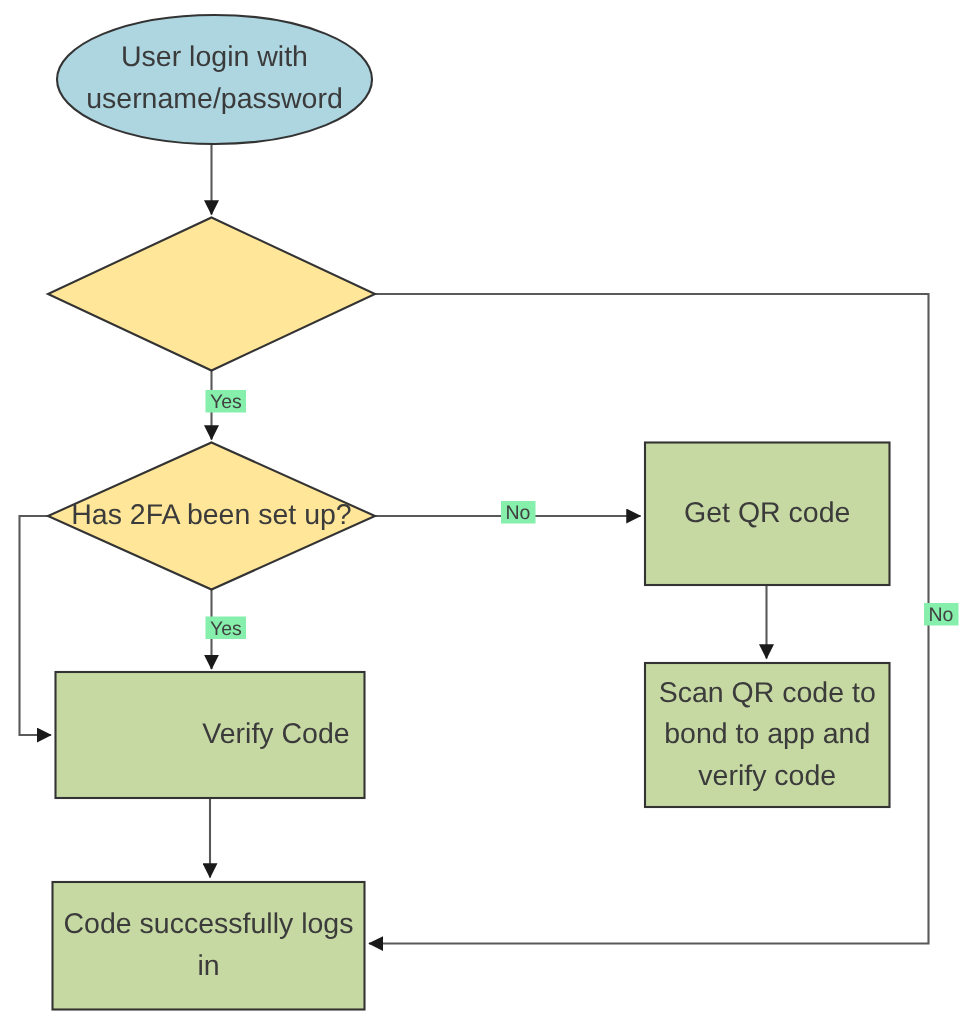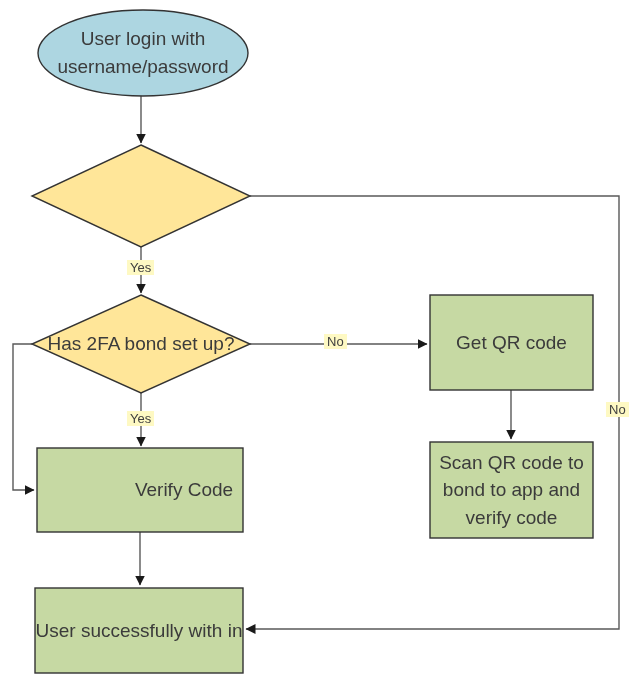"Yes" .edge-label { background: #fef9c3 -> #86efac; margin-left: none -> 10px }
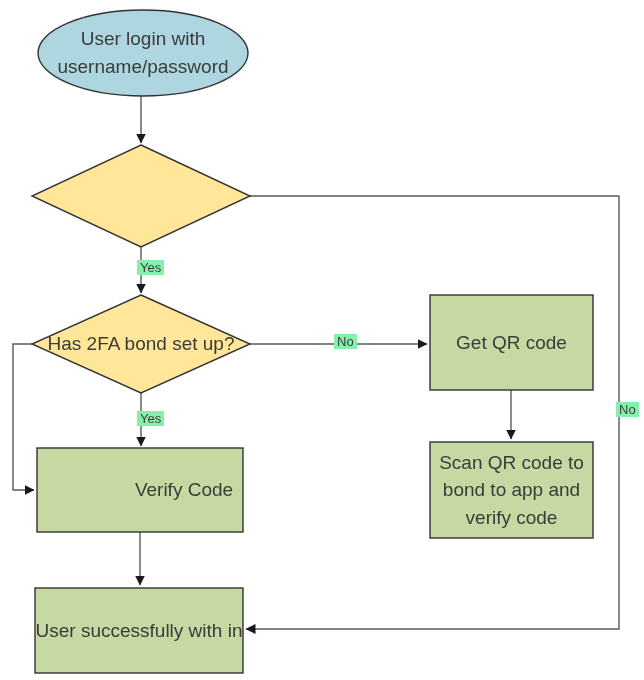"Has 2FA bond set up?" div.node-label { text: bond -> been }
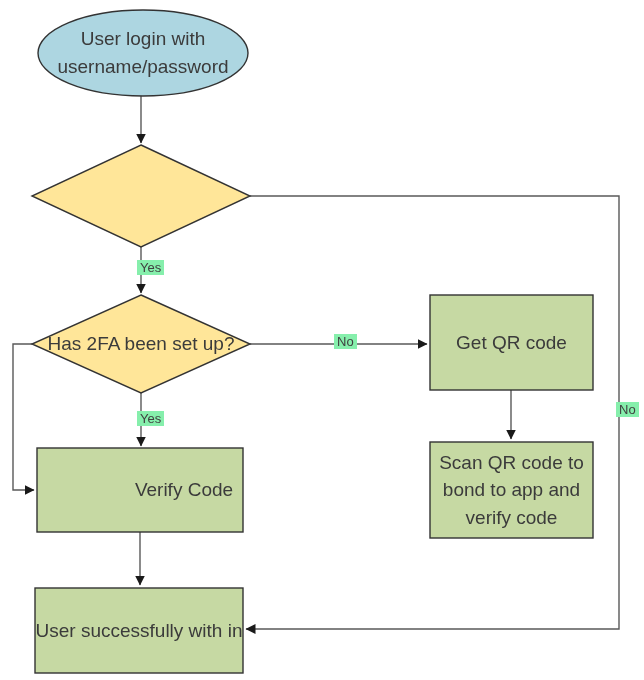"User successfully with in" div.node-label { text: User successfully with -> Code successfully logs }
